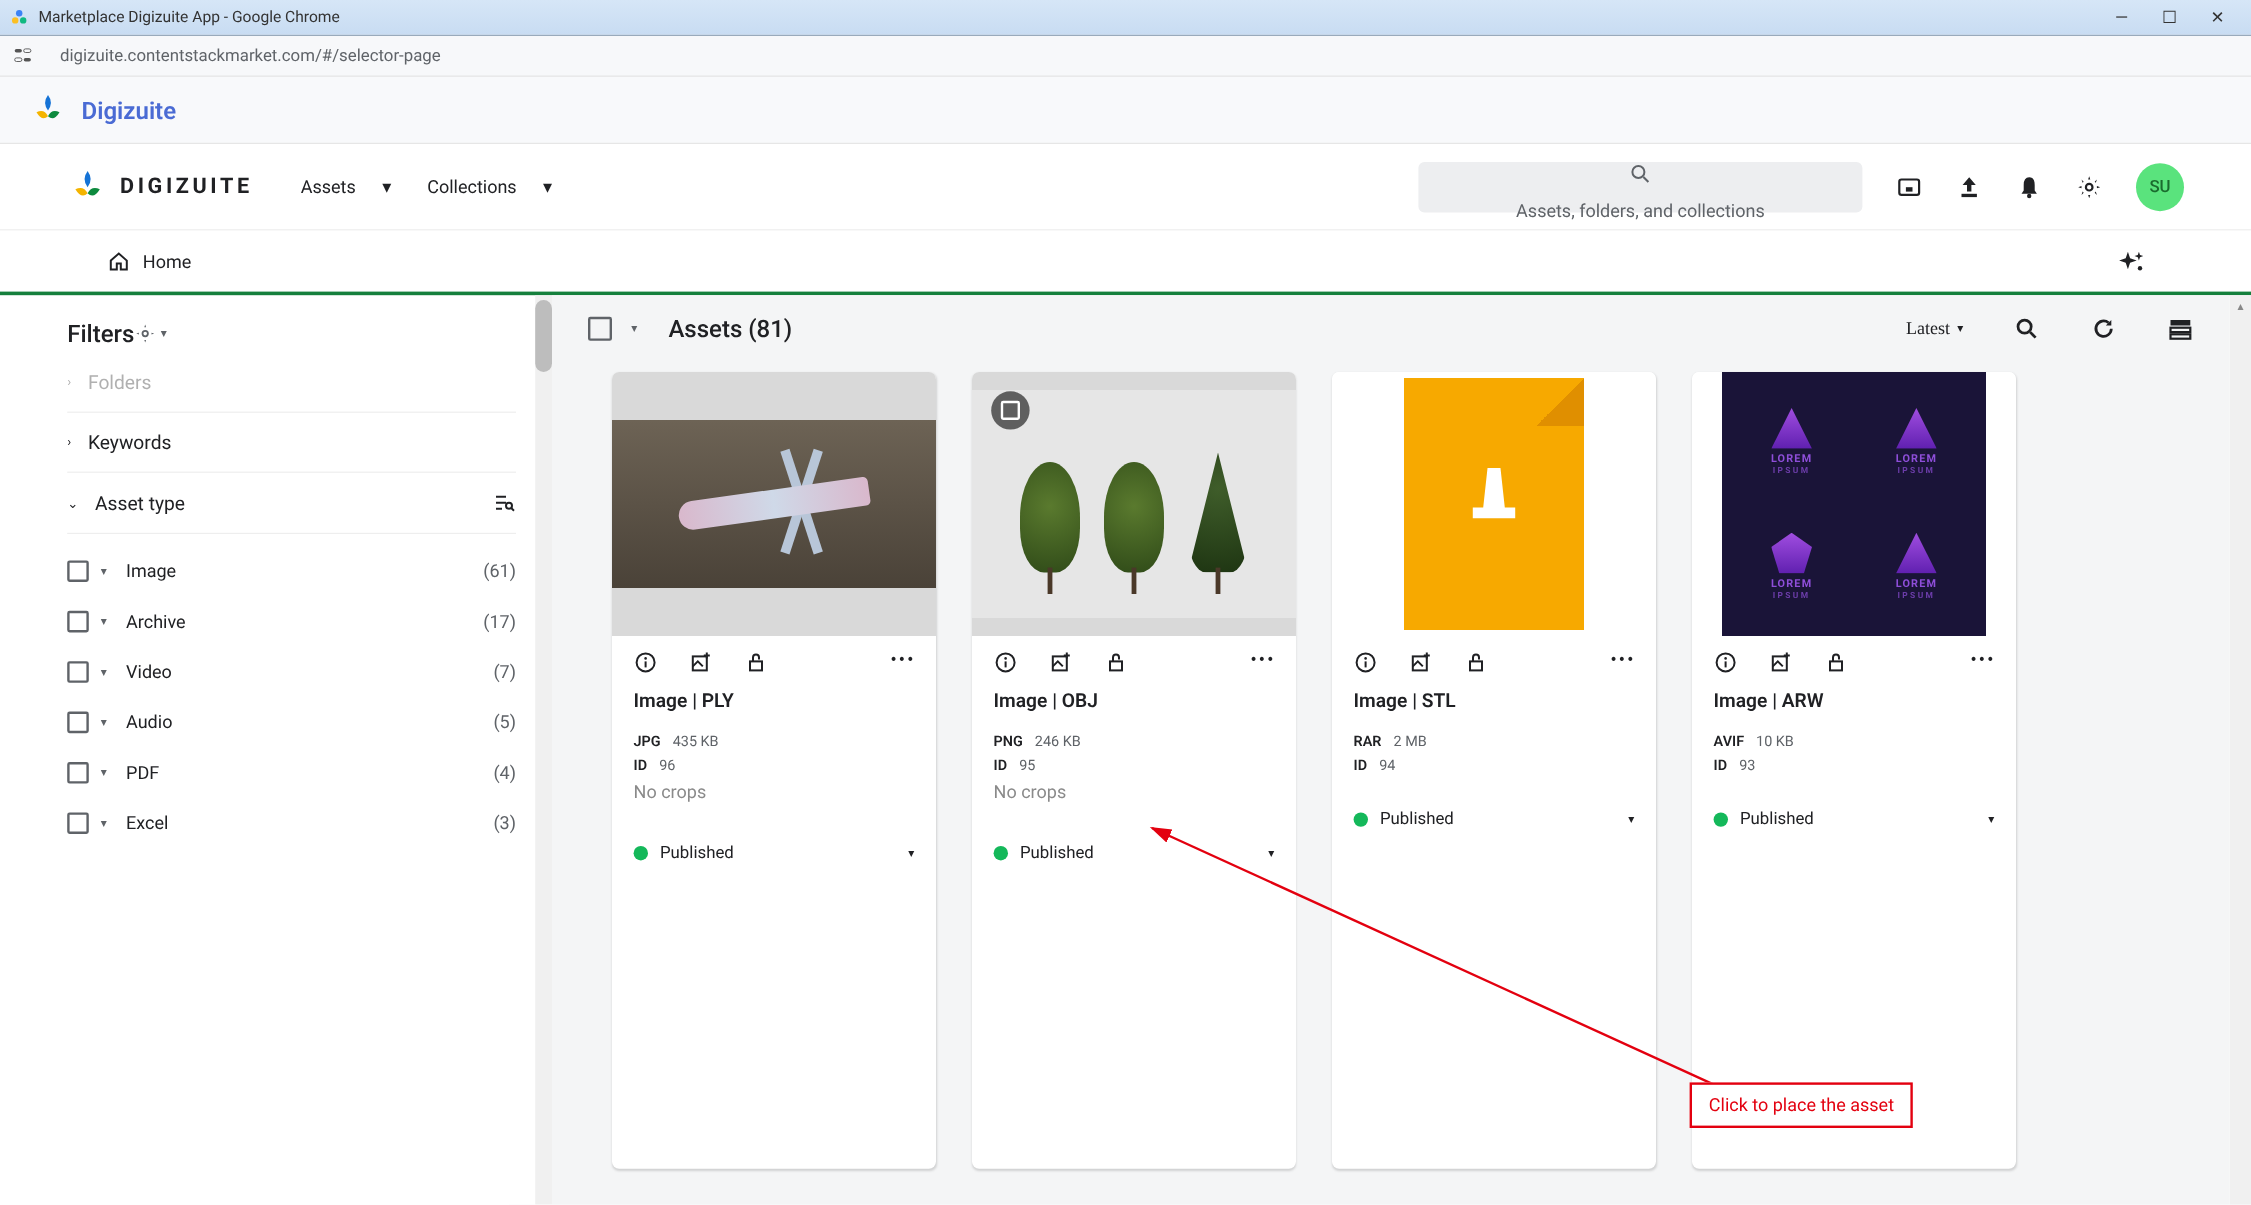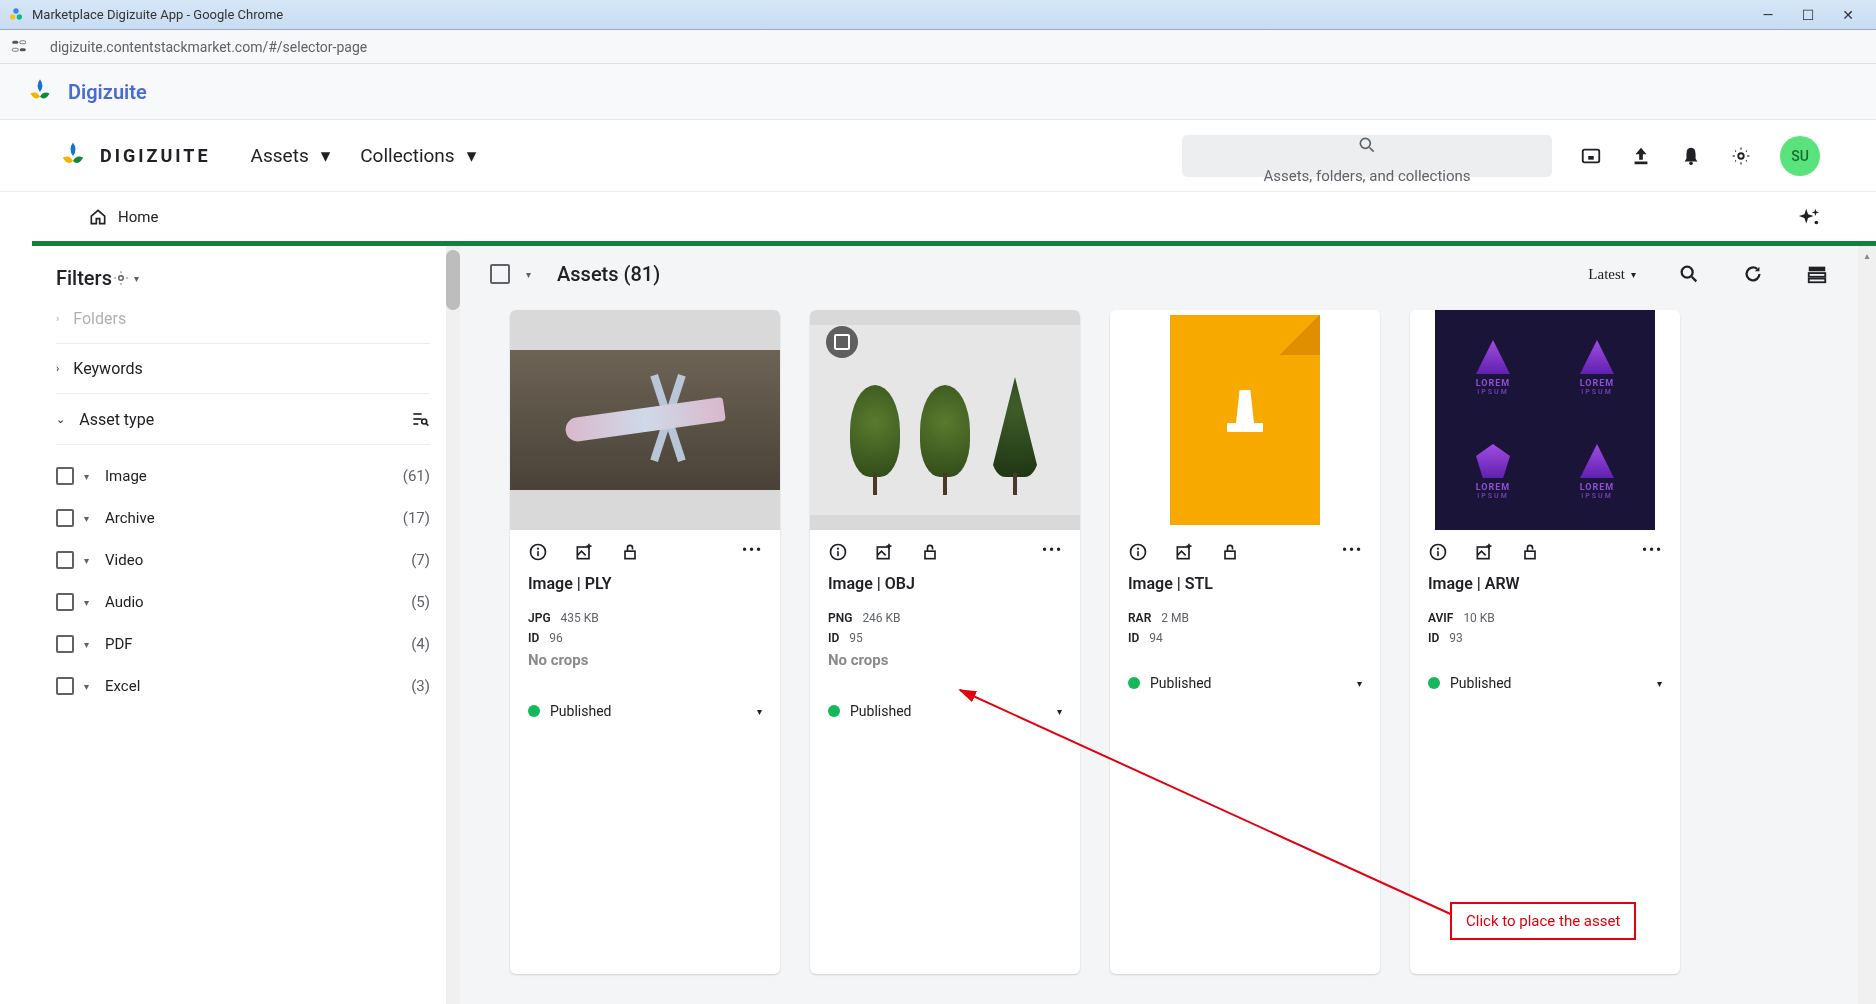"Assets" .main-header .navlink { font-size: 19px -> 15px; gap: 12px -> 22px }
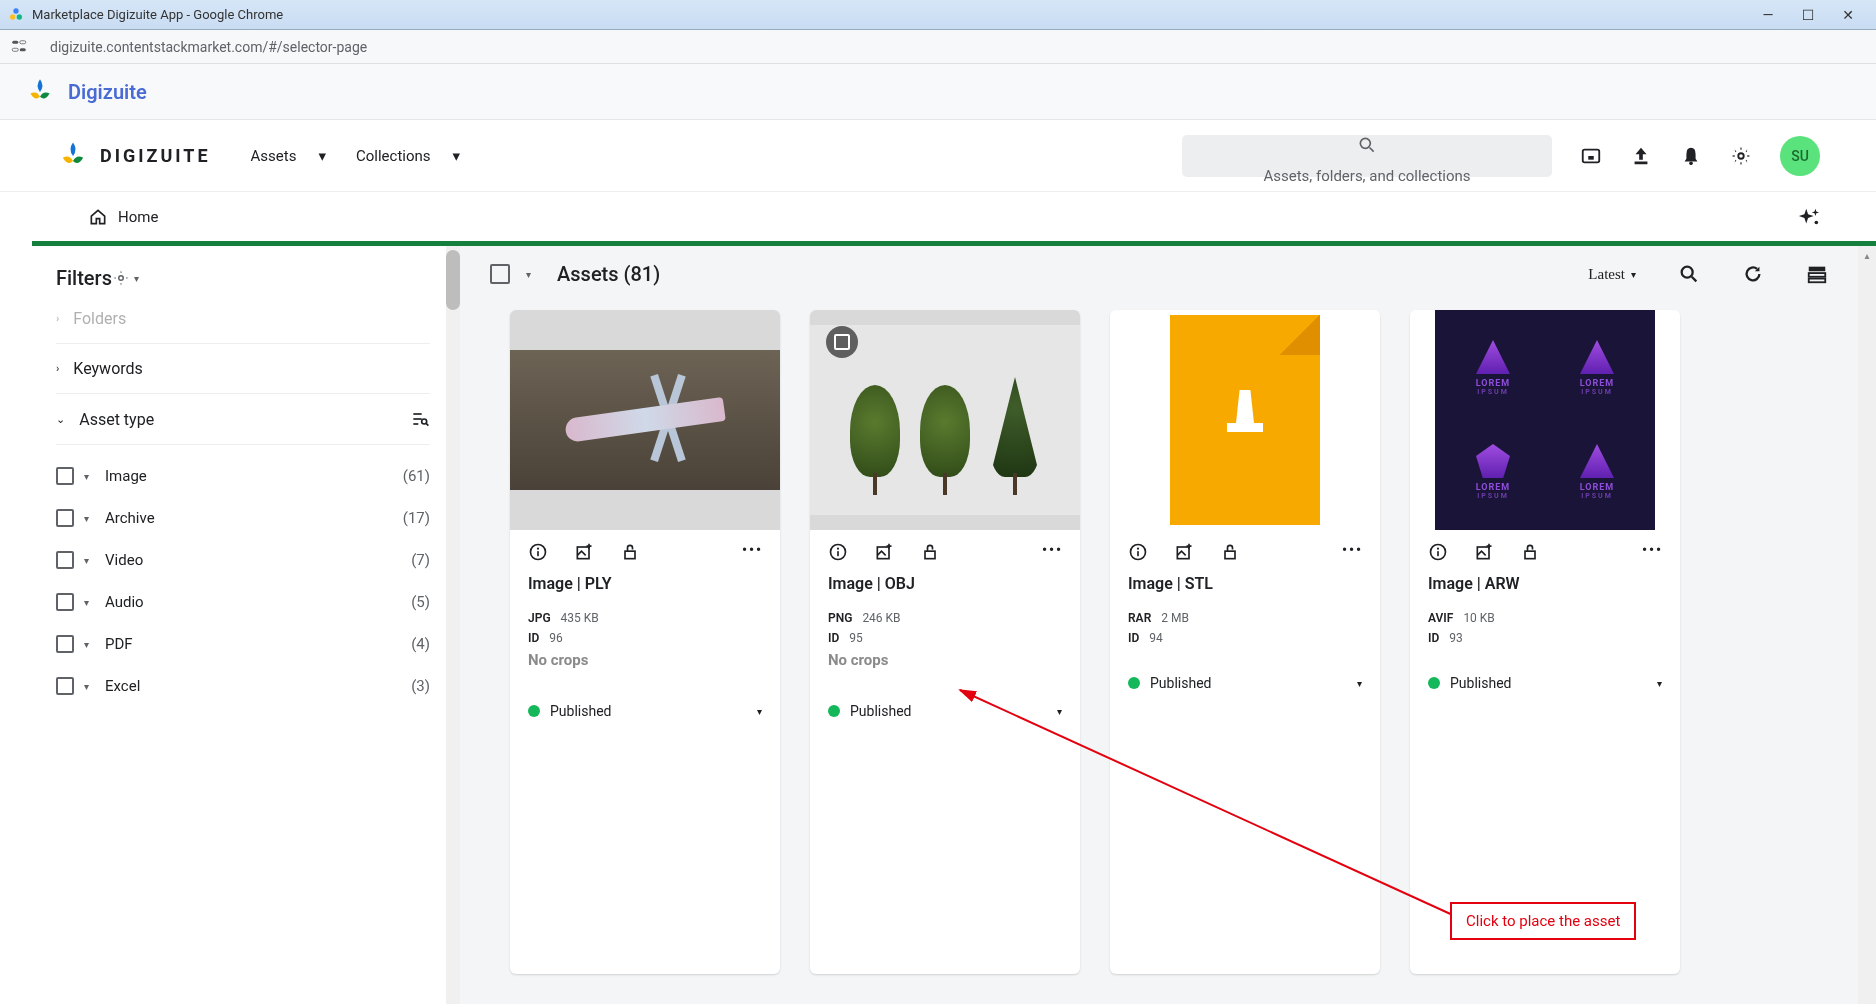"Home" .breadcrumb-row { border-bottom: 5px solid #15803d -> 3px solid #15803d; margin-left: 32px -> none; padding: 0 56px -> 0 89px }
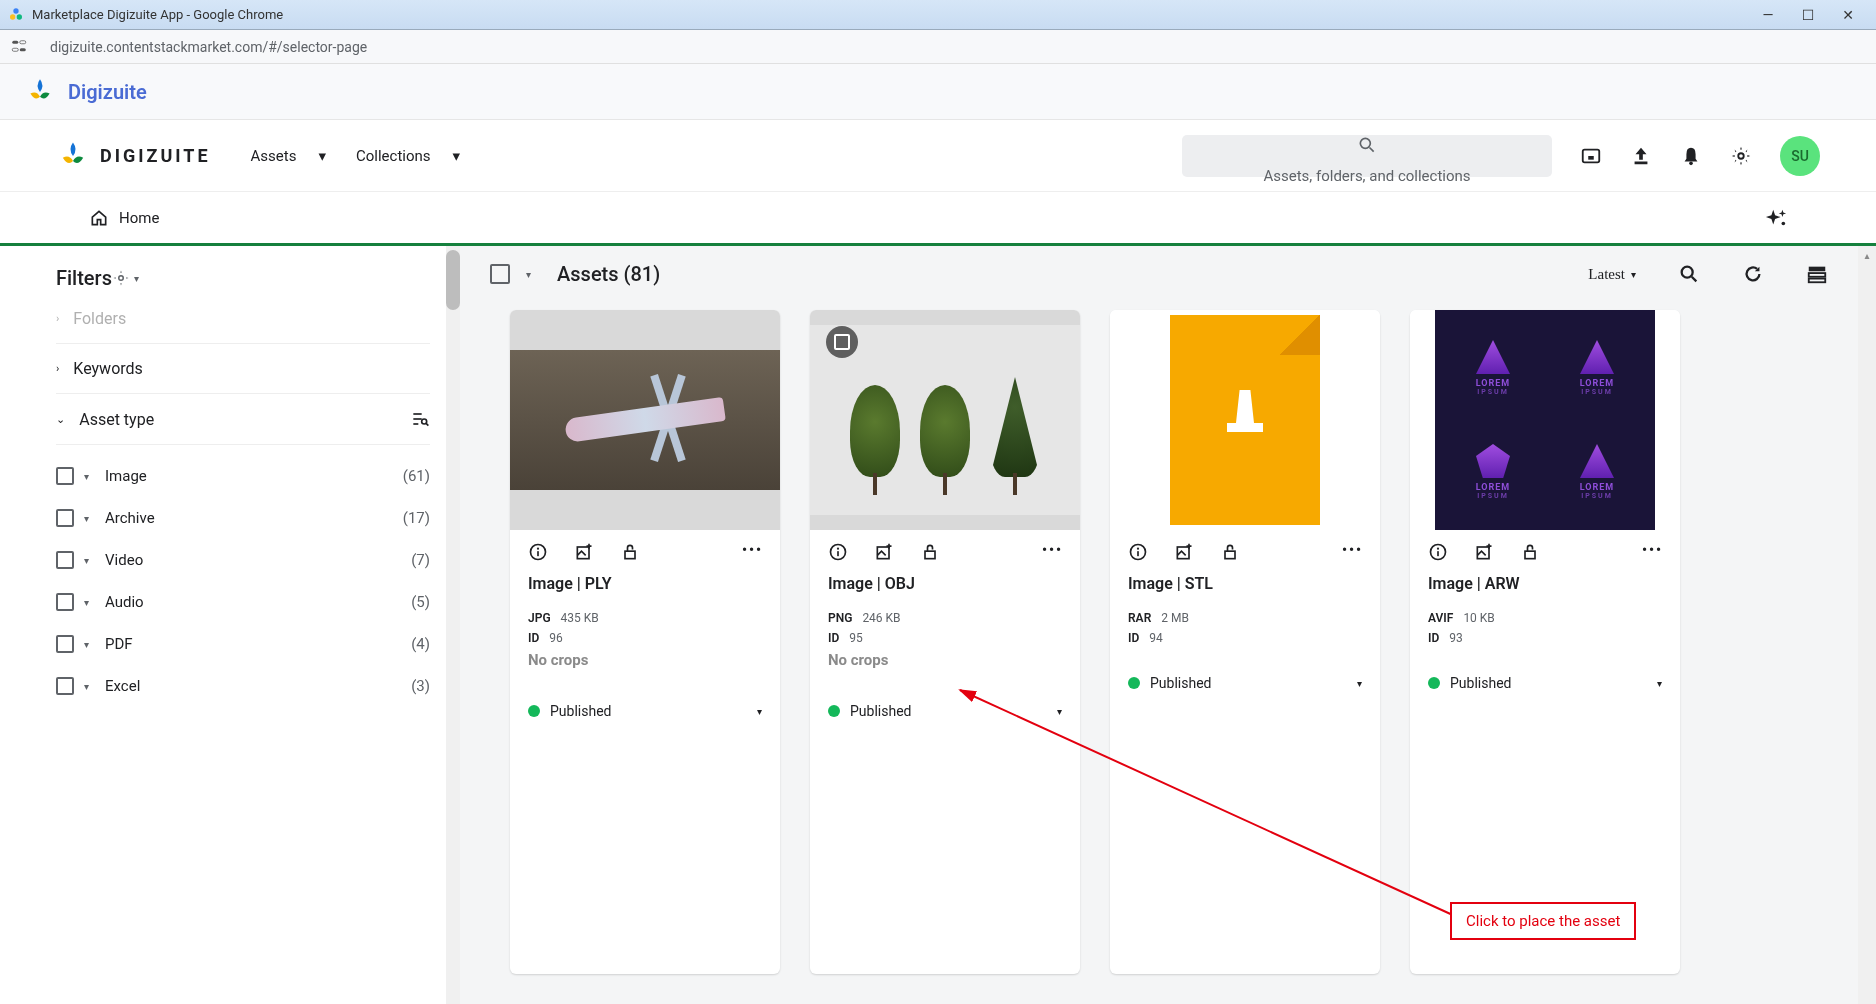"No crops" .nocrops { font-weight: bold -> none }
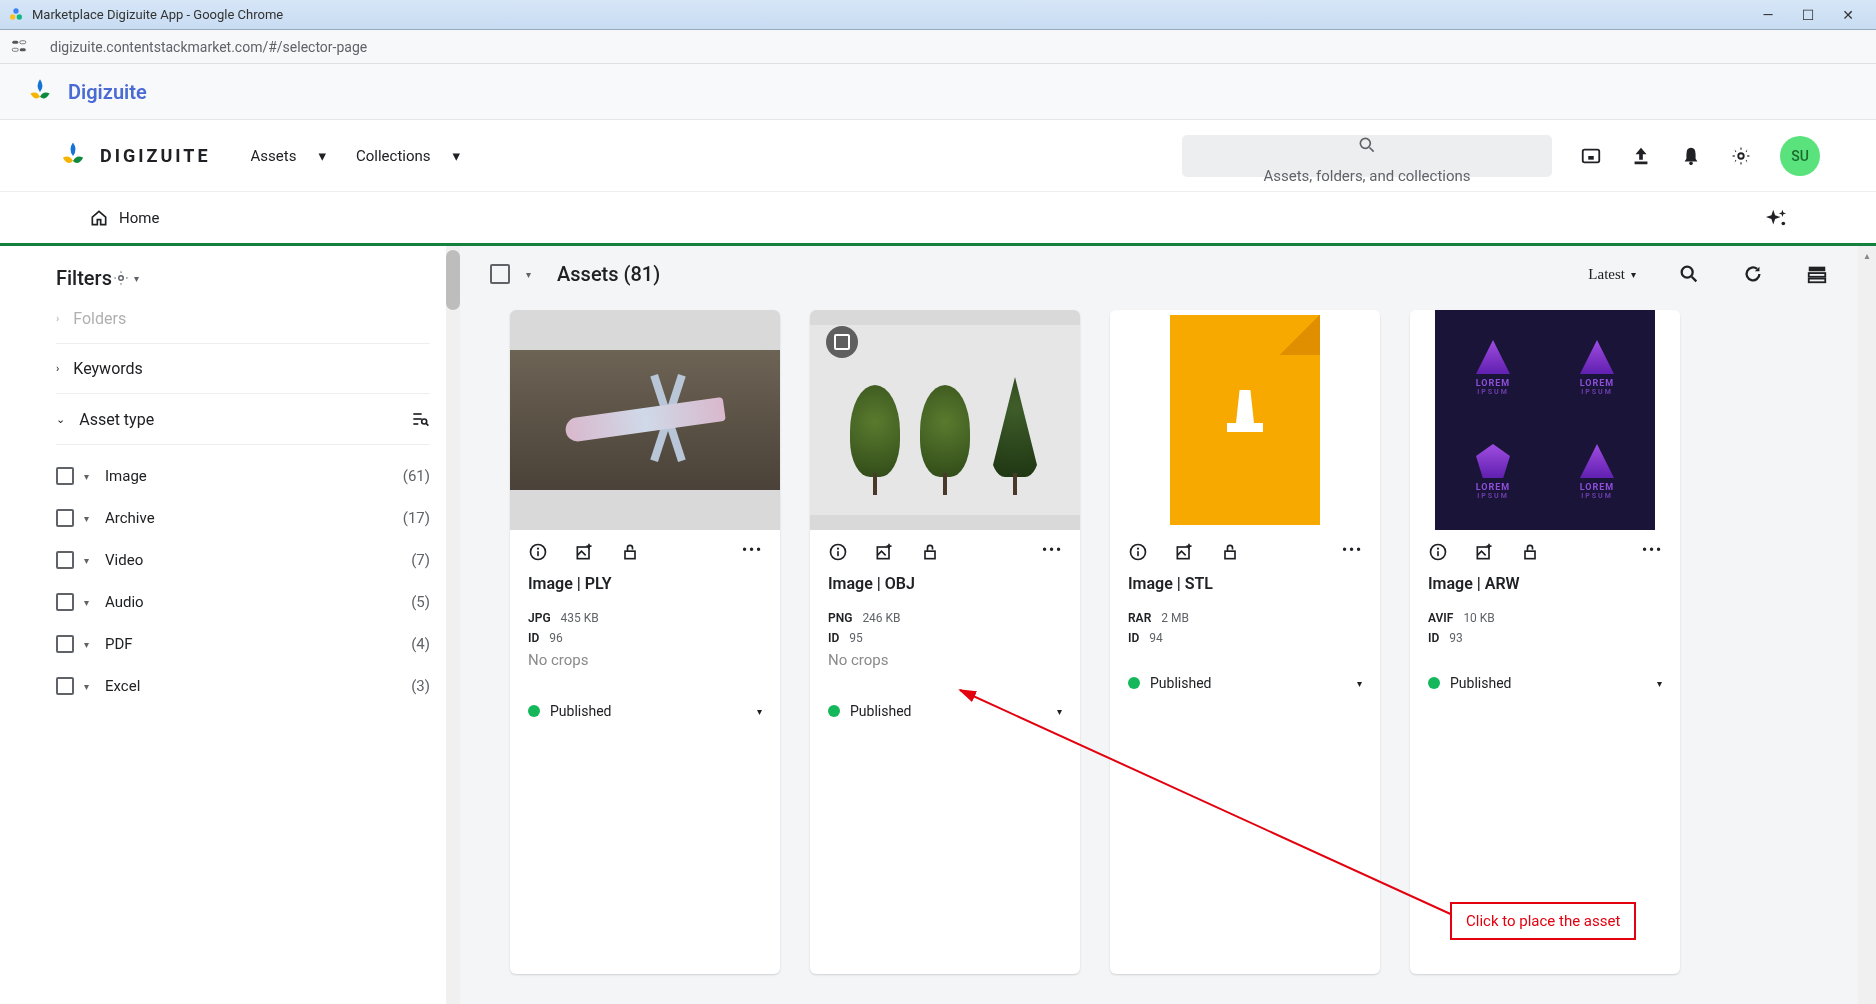"Click to place the asset" div.anno-box { left: 990px -> 948px }
